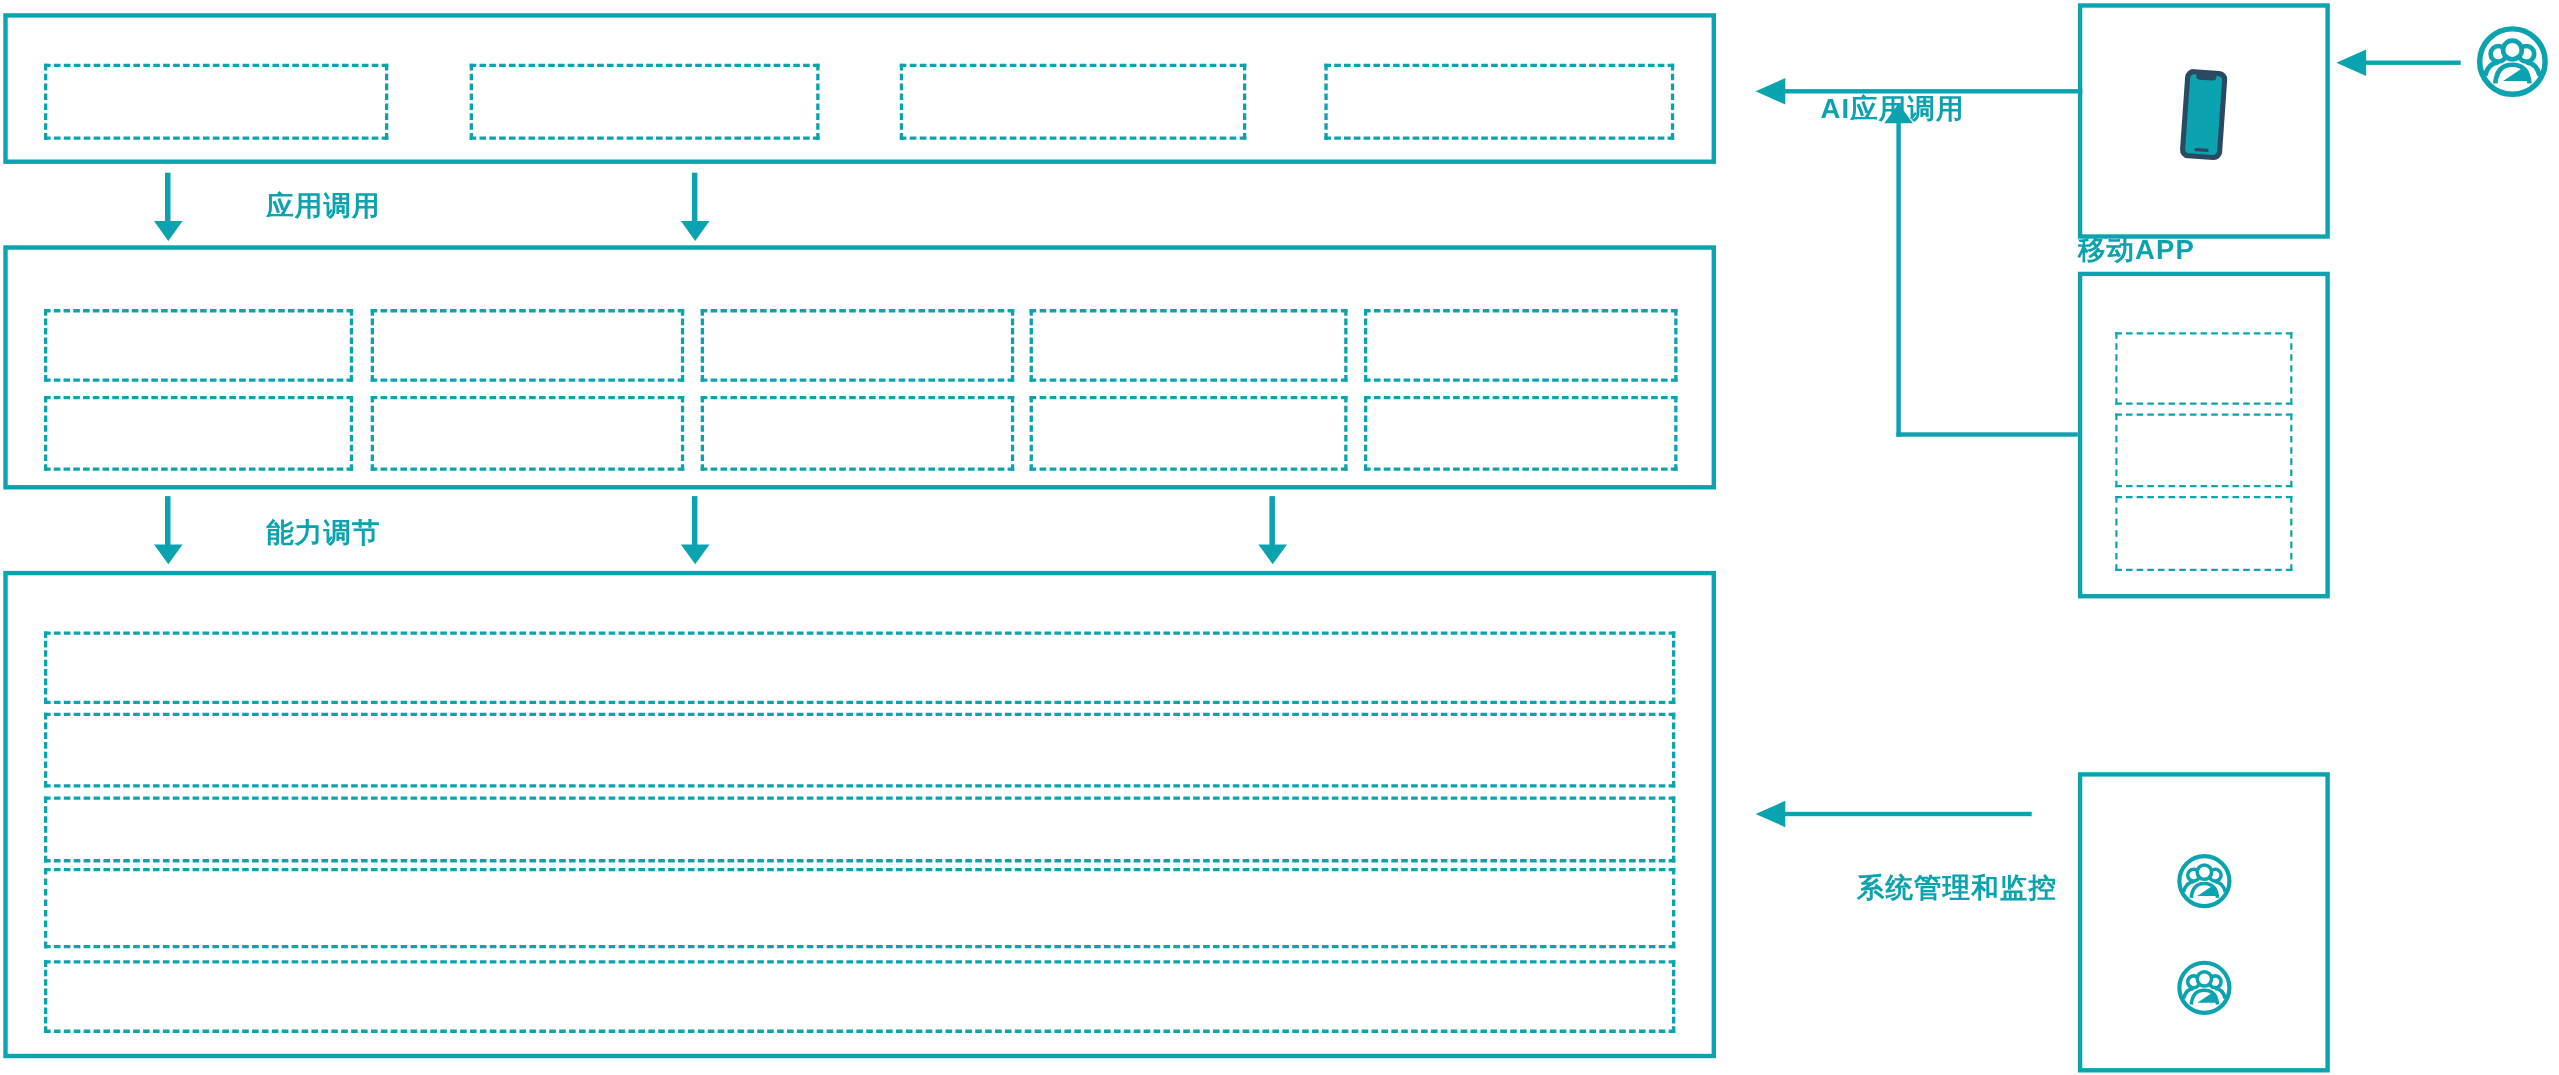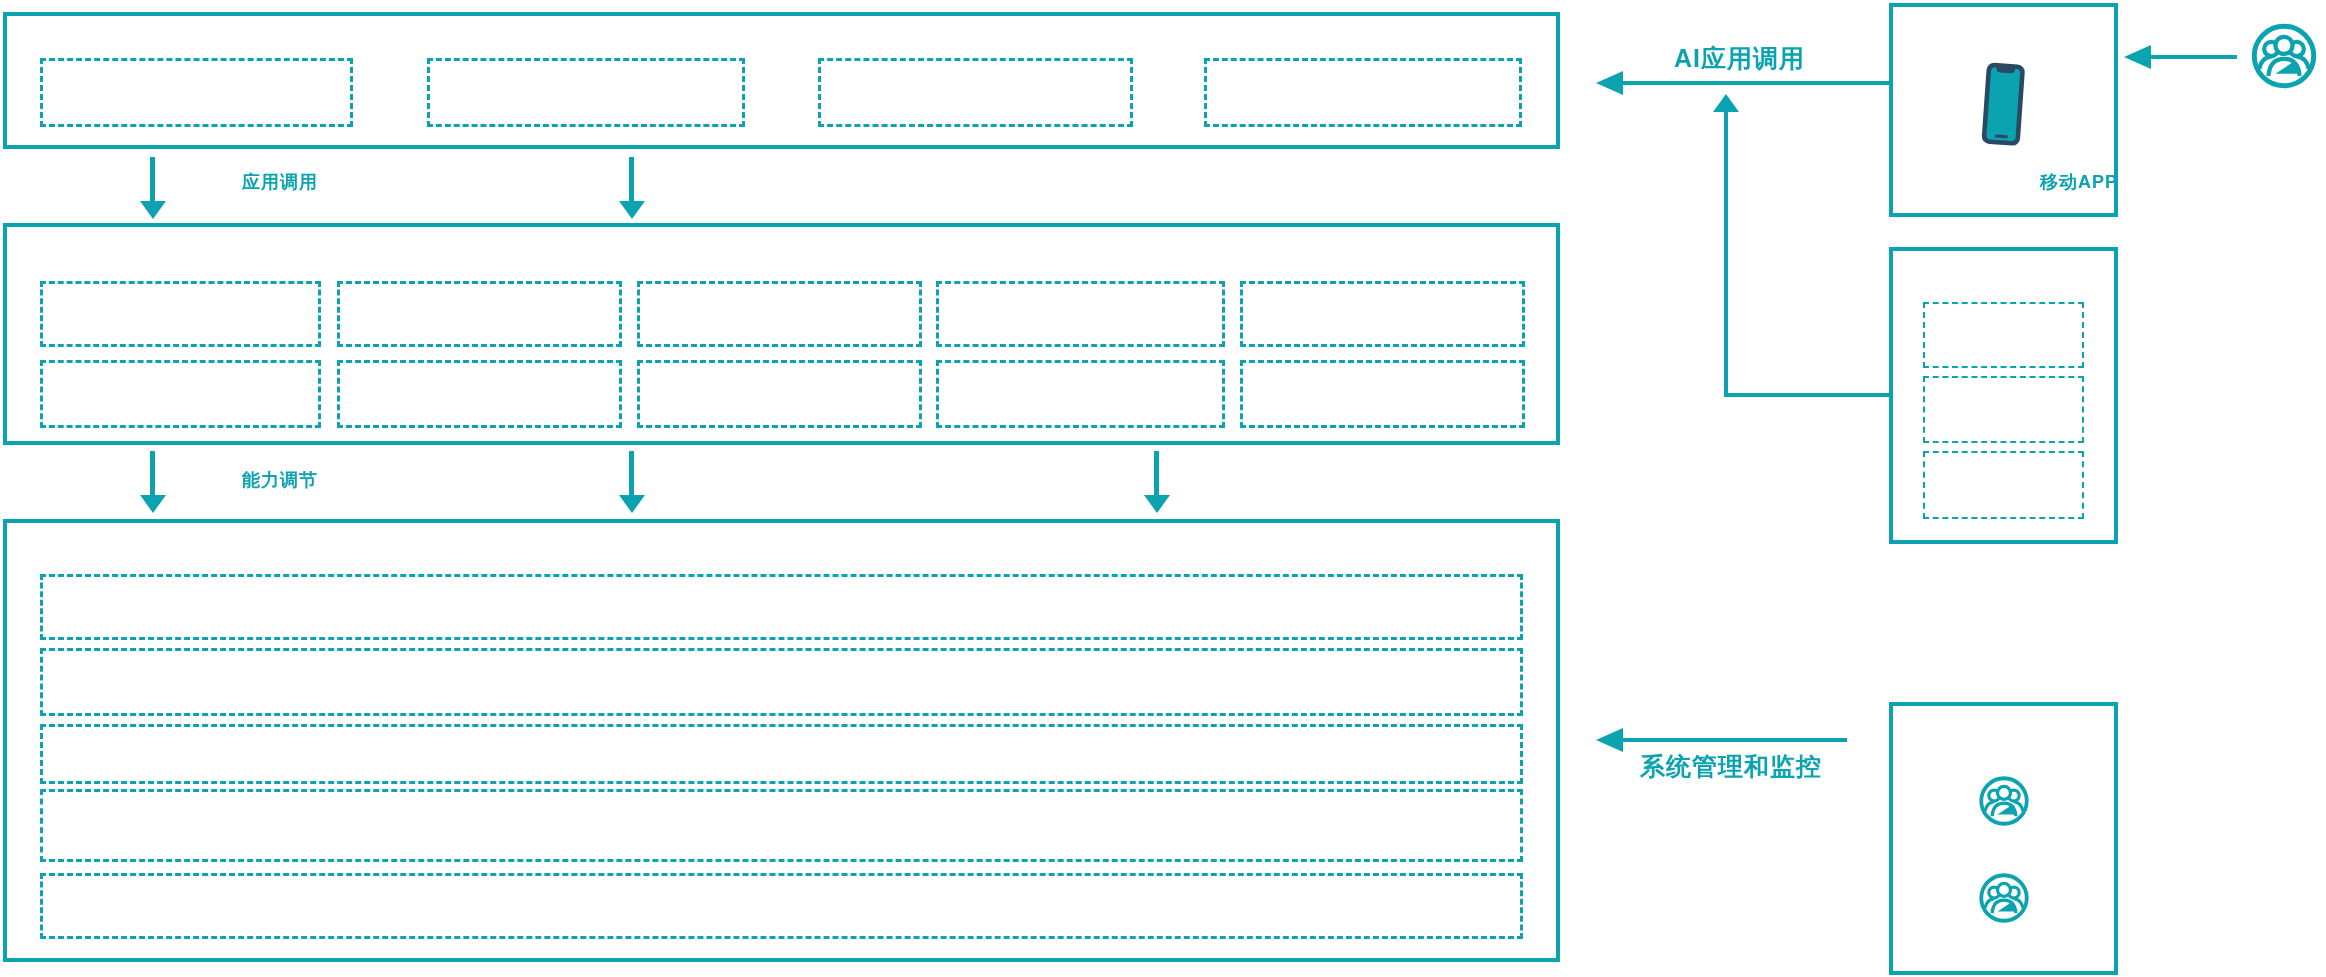"AI应用调用" .diagram-label.centered { margin-top: none -> 40px; text-align: right -> left }
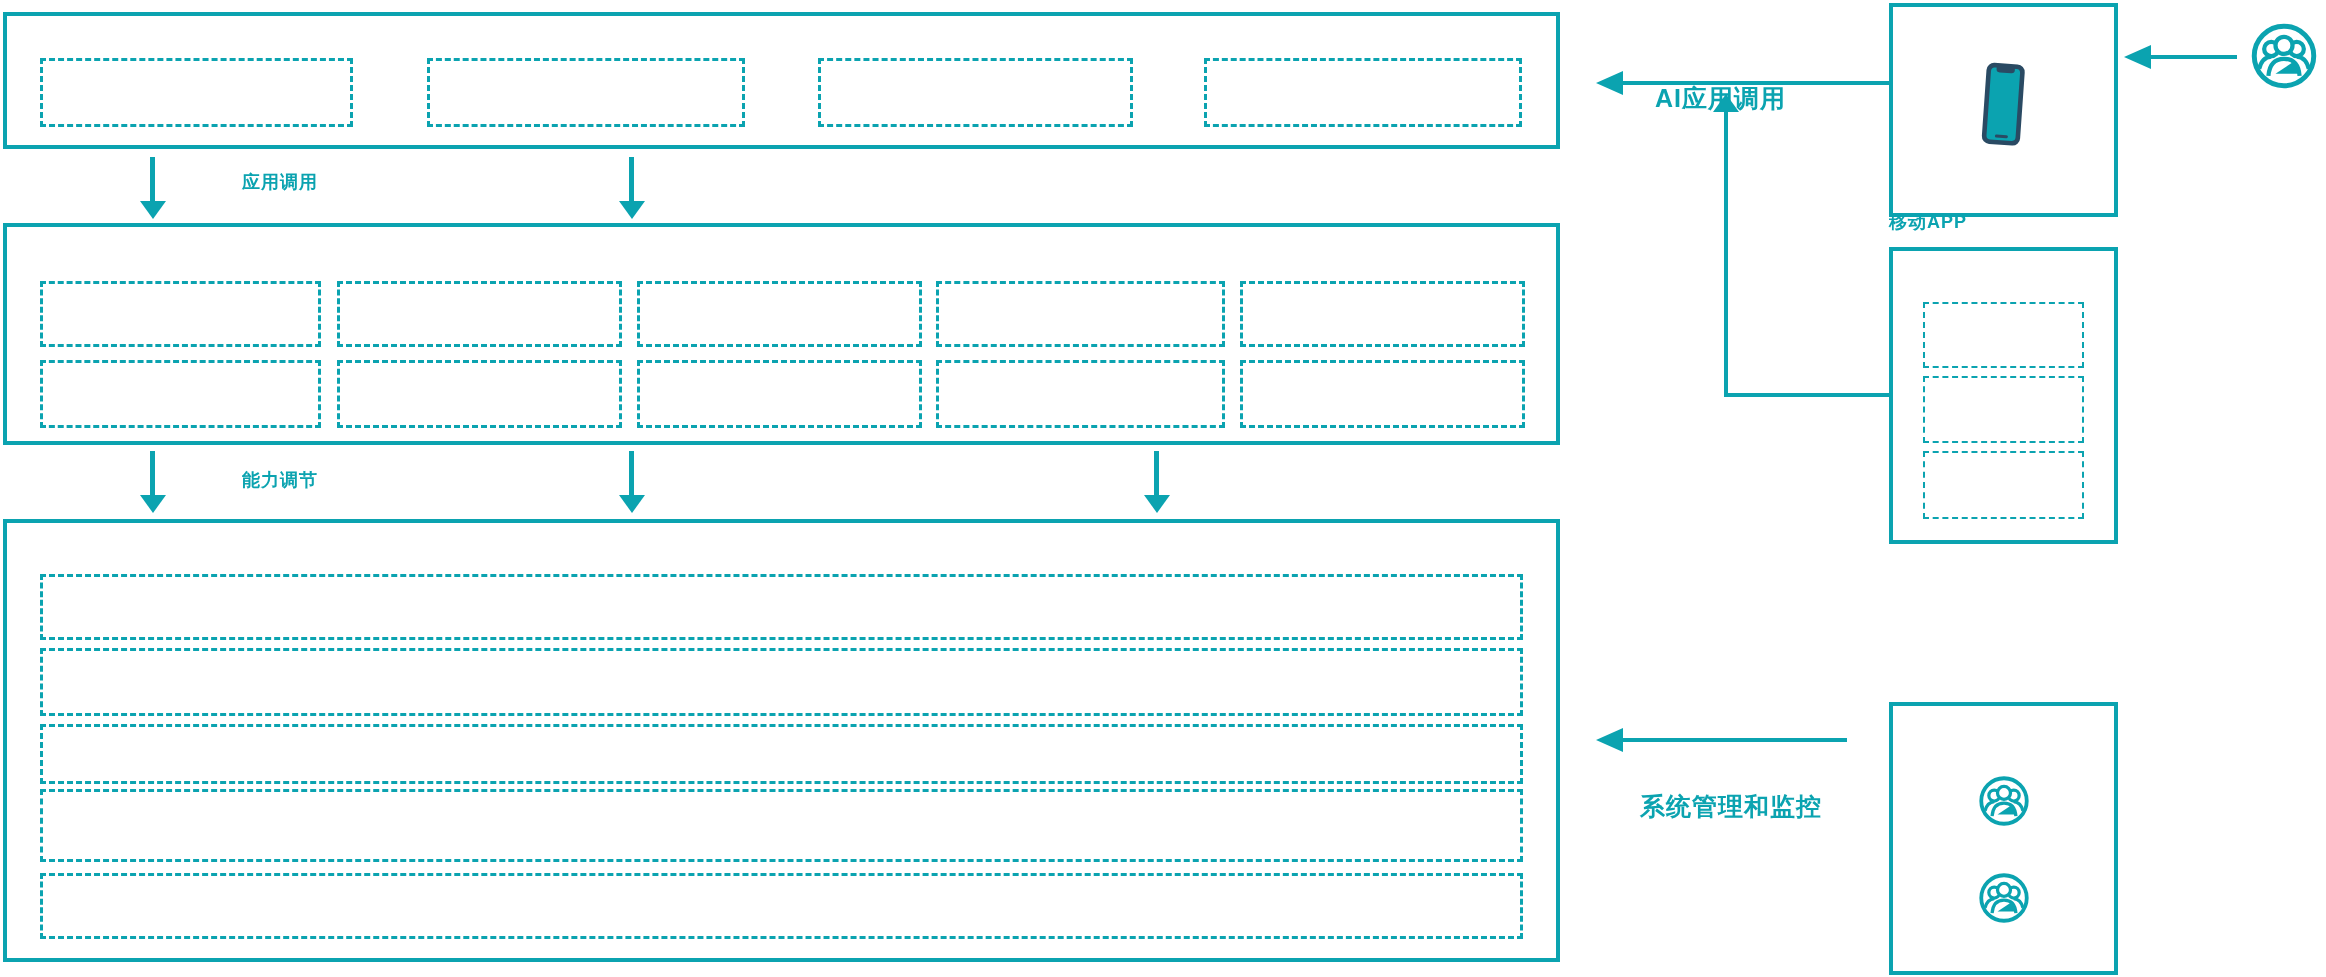"应用调用" .diagram-label { font-size: 18px -> 25px }
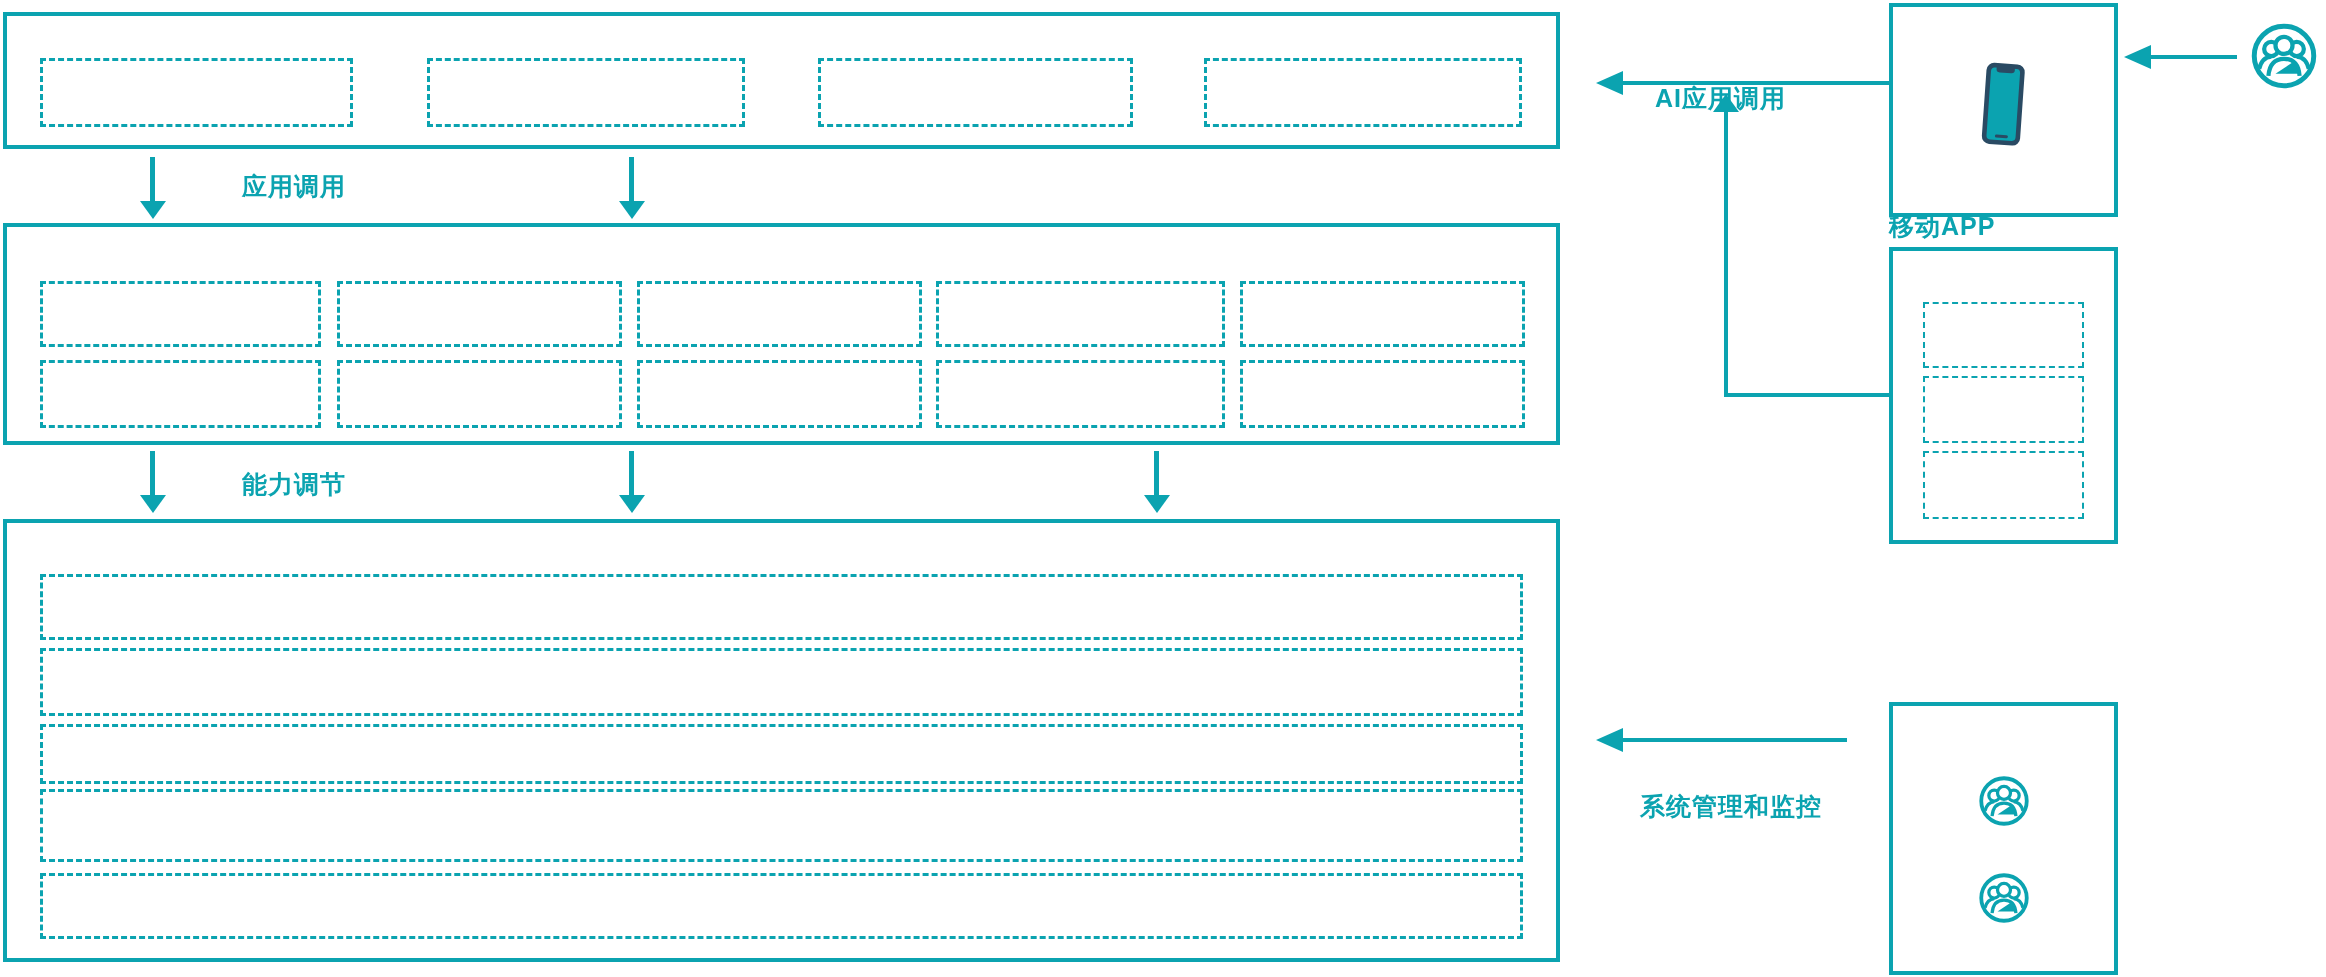"系统管理和监控" div.diagram-label { left: 1640px -> 1688px }
